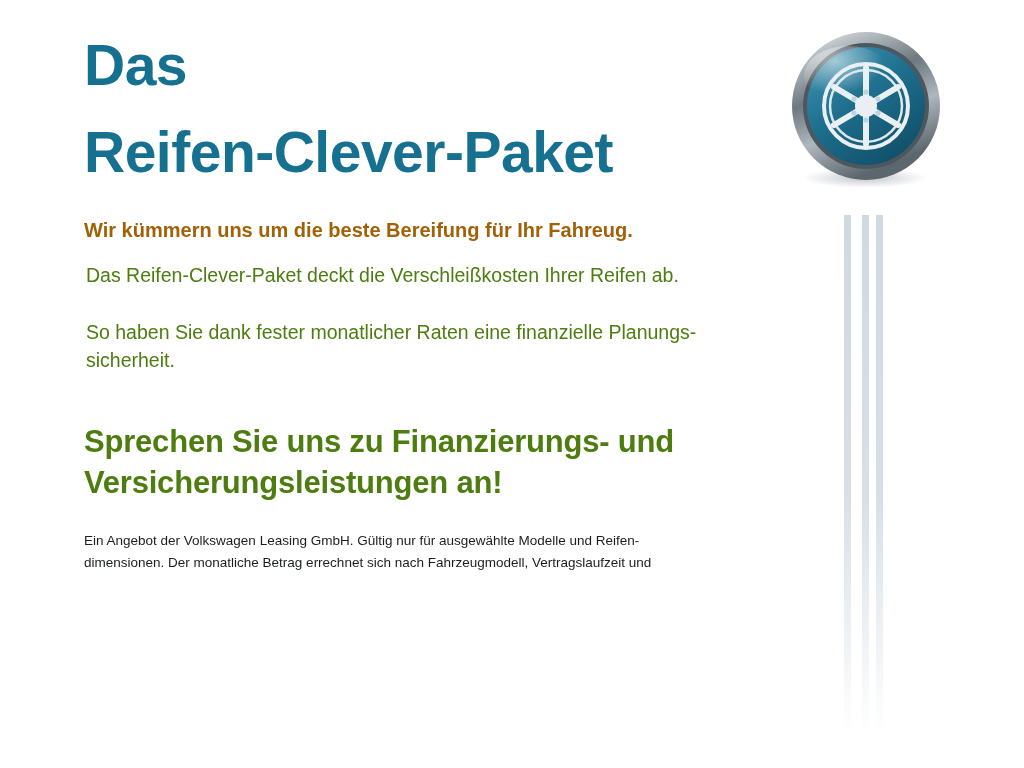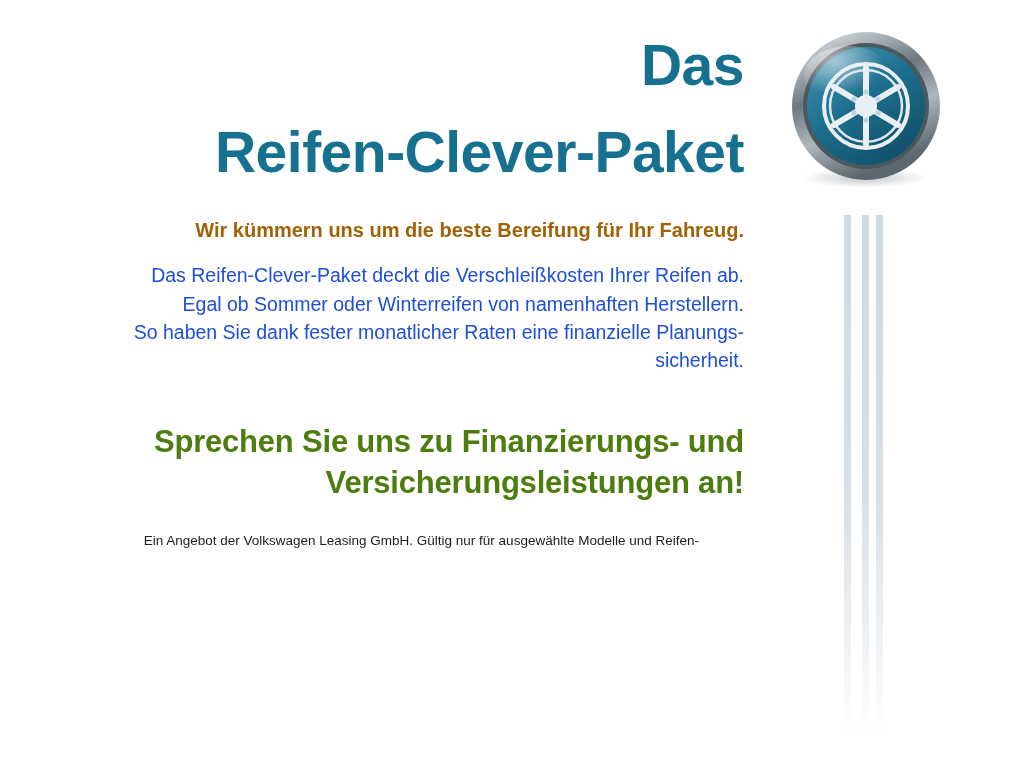"Das" .page { text-align: right -> none }
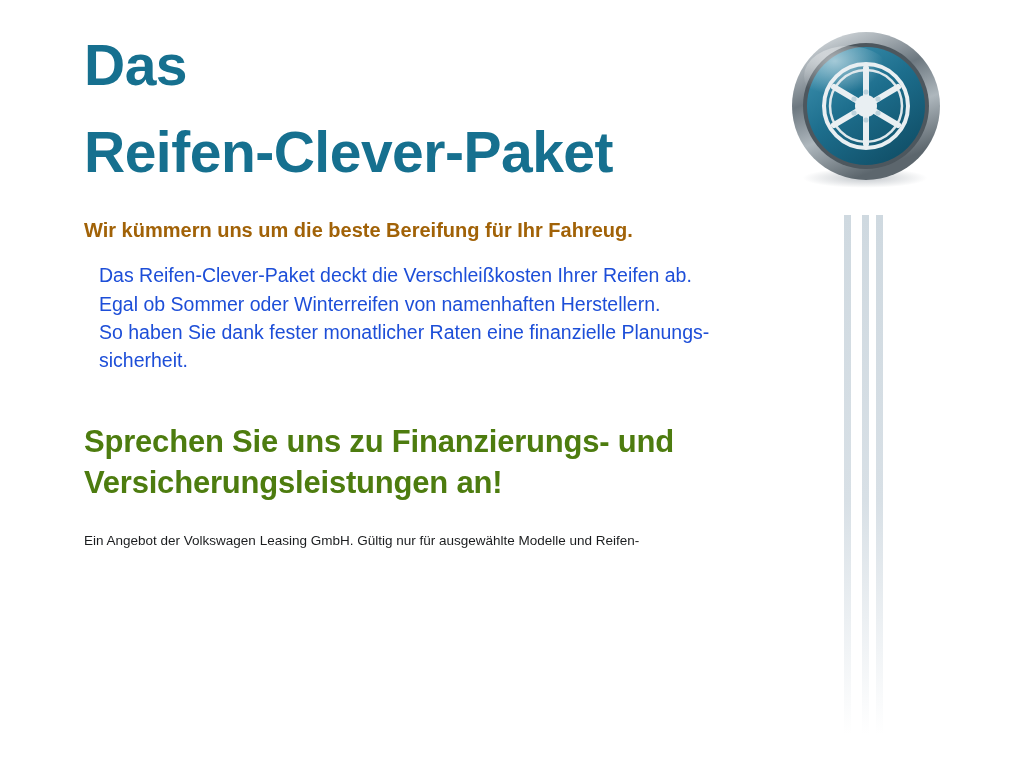"Das Reifen-Clever-Paket deckt die" .body-copy { color: #1d4ed8 -> #4d7c0f; margin: 18px 0 0 15px -> 18px 0 0 2px }
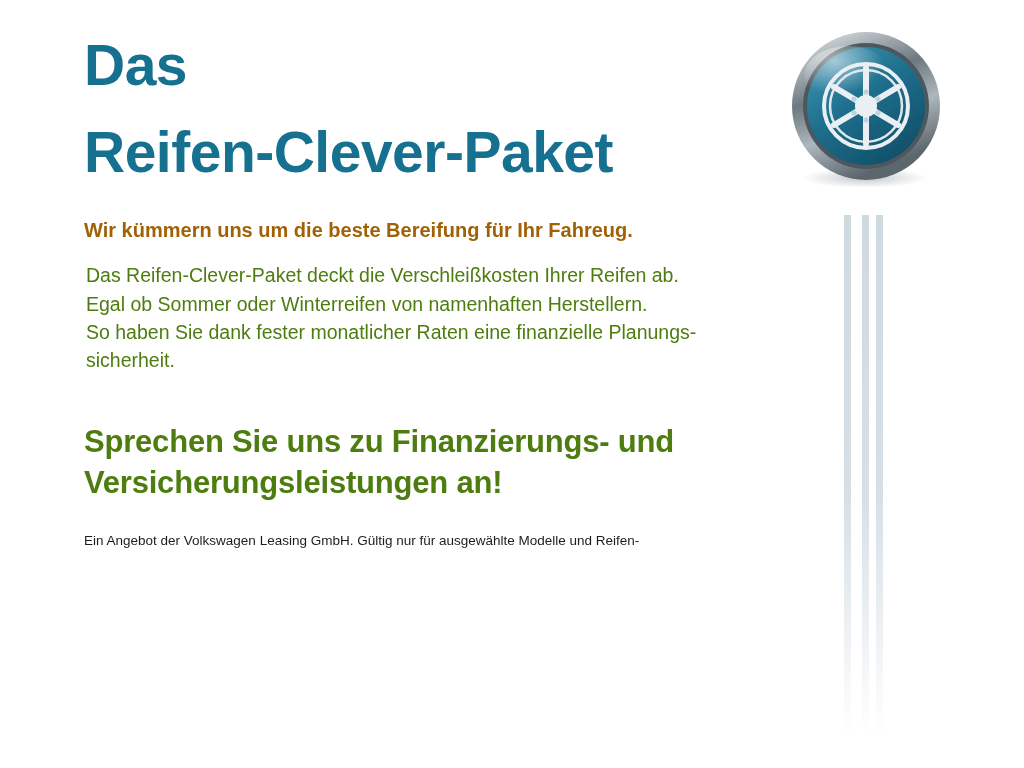"Egal ob Sommer oder Winterreifen" span { html: <span>Egal ob Sommer oder Winterreifen von namenhaften Herstellern.</span> -> none }
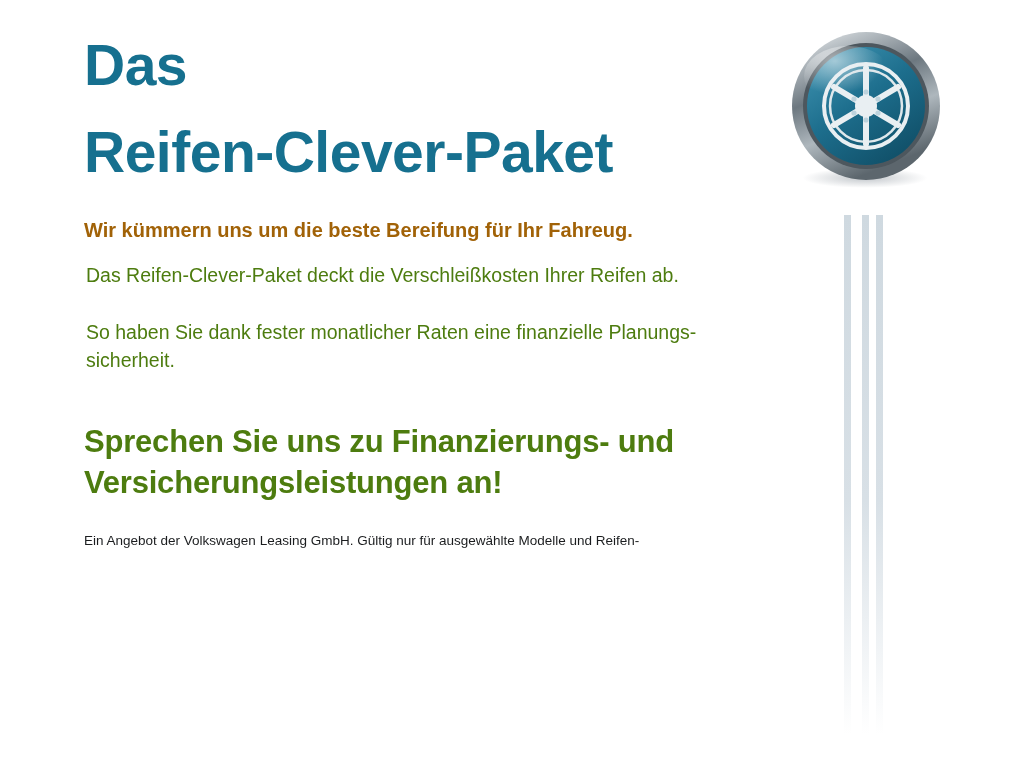"dimensionen. Der monatliche Betrag" span { html: none -> <span>dimensionen. Der monatliche Betrag errechnet sich nach Fahrzeugmodell, Vertragslaufzeit und</span> }
